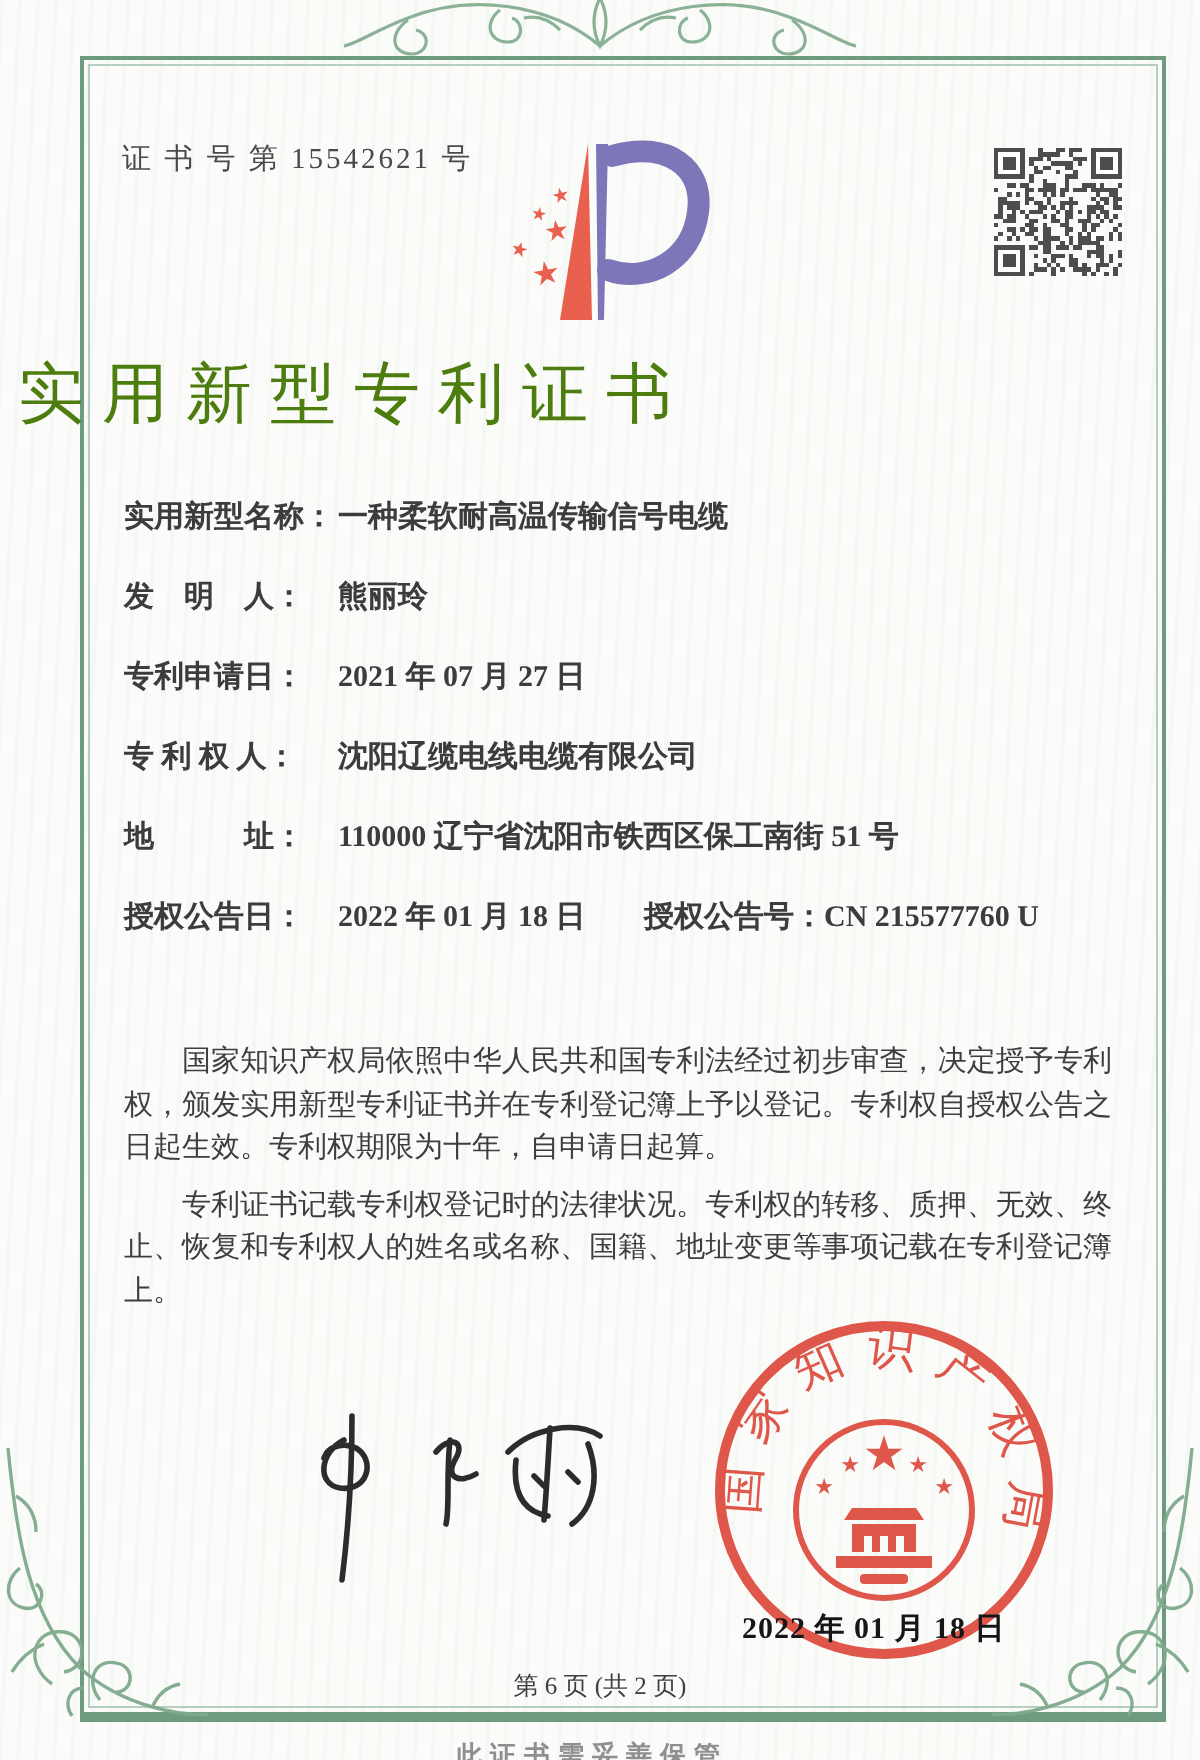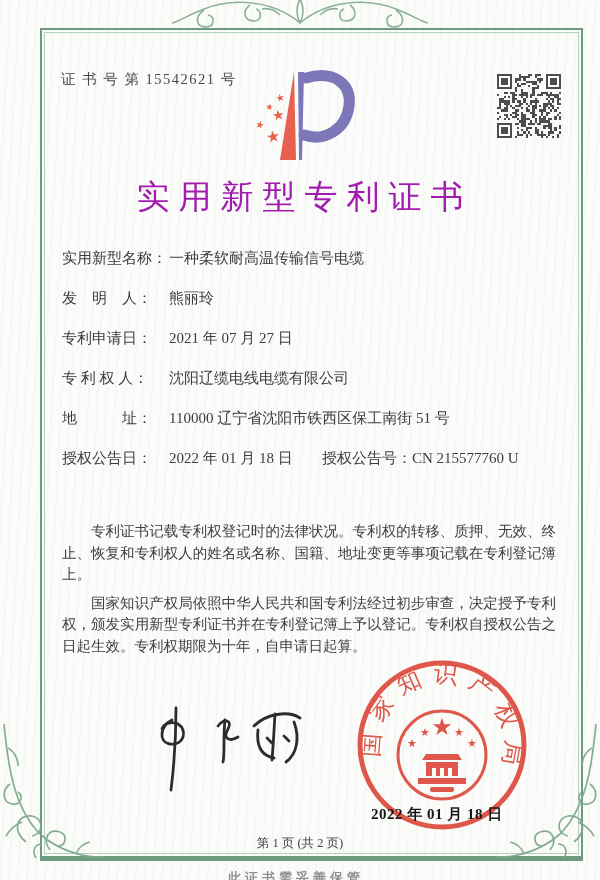"实用新型专利证书" .title { color: #a21caf -> #4d7c0f; text-align: center -> none }
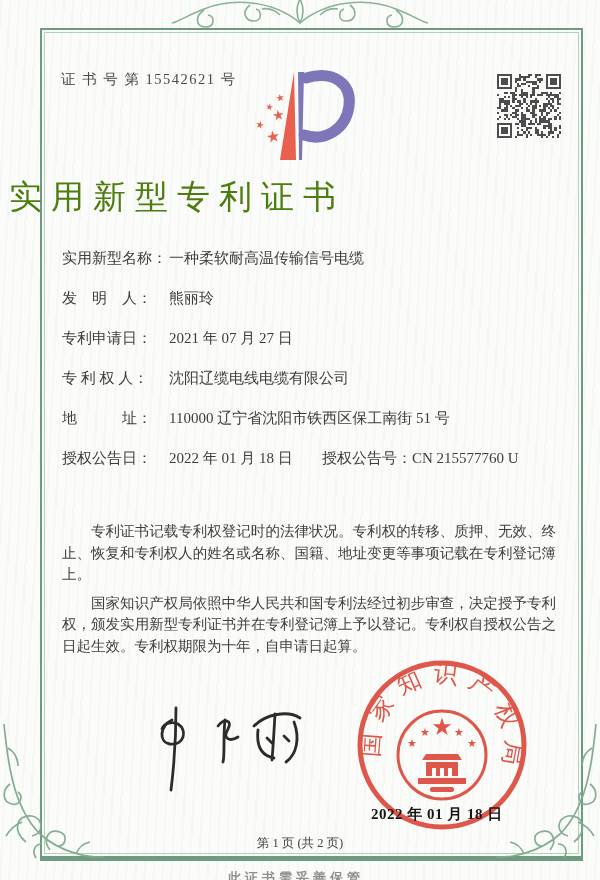"实用新型名称： 一种柔软耐高温传输信号电缆" .field { font-weight: none -> bold }
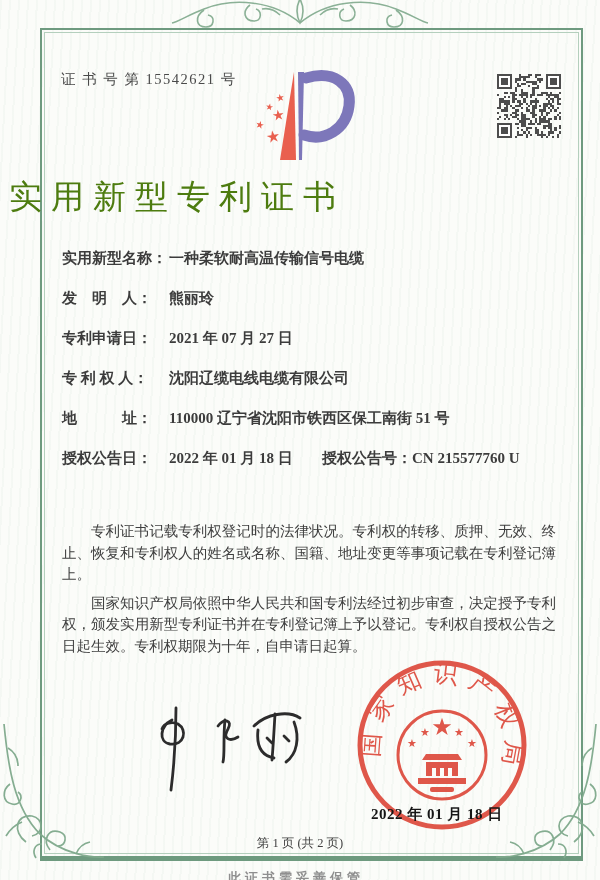"专利证书记载专利权登记时的法律状况。专利权的转移、质押、无效、终止、恢复和专利权" p { order: before "国家知识产权局依照中华人民共和国专利法经过初步审查，决定授予专利权，颁发实用新型" -> after "国家知识产权局依照中华人民共和国专利法经过初步审查，决定授予专利权，颁发实用新型" }
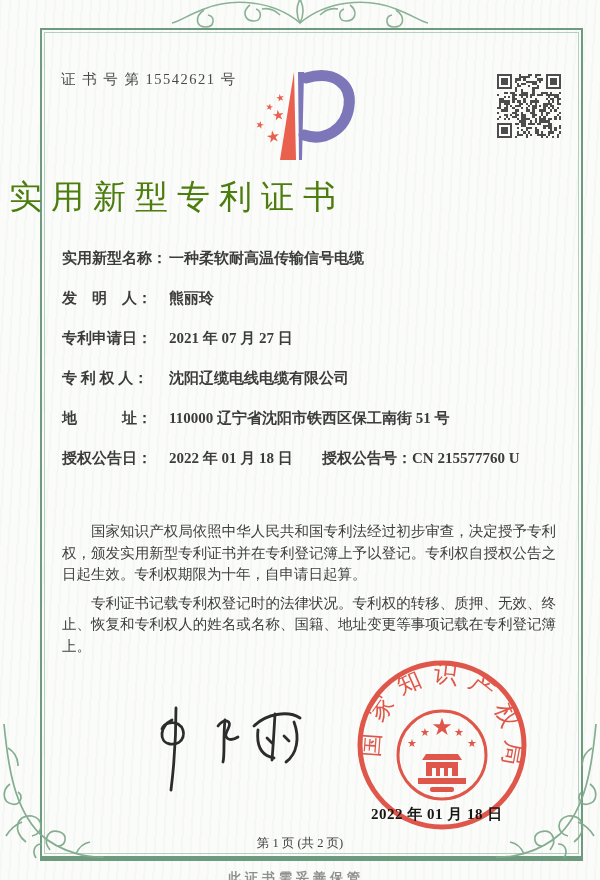"第 1 页 (共 2" div.footer { text: 1 -> 6 }
